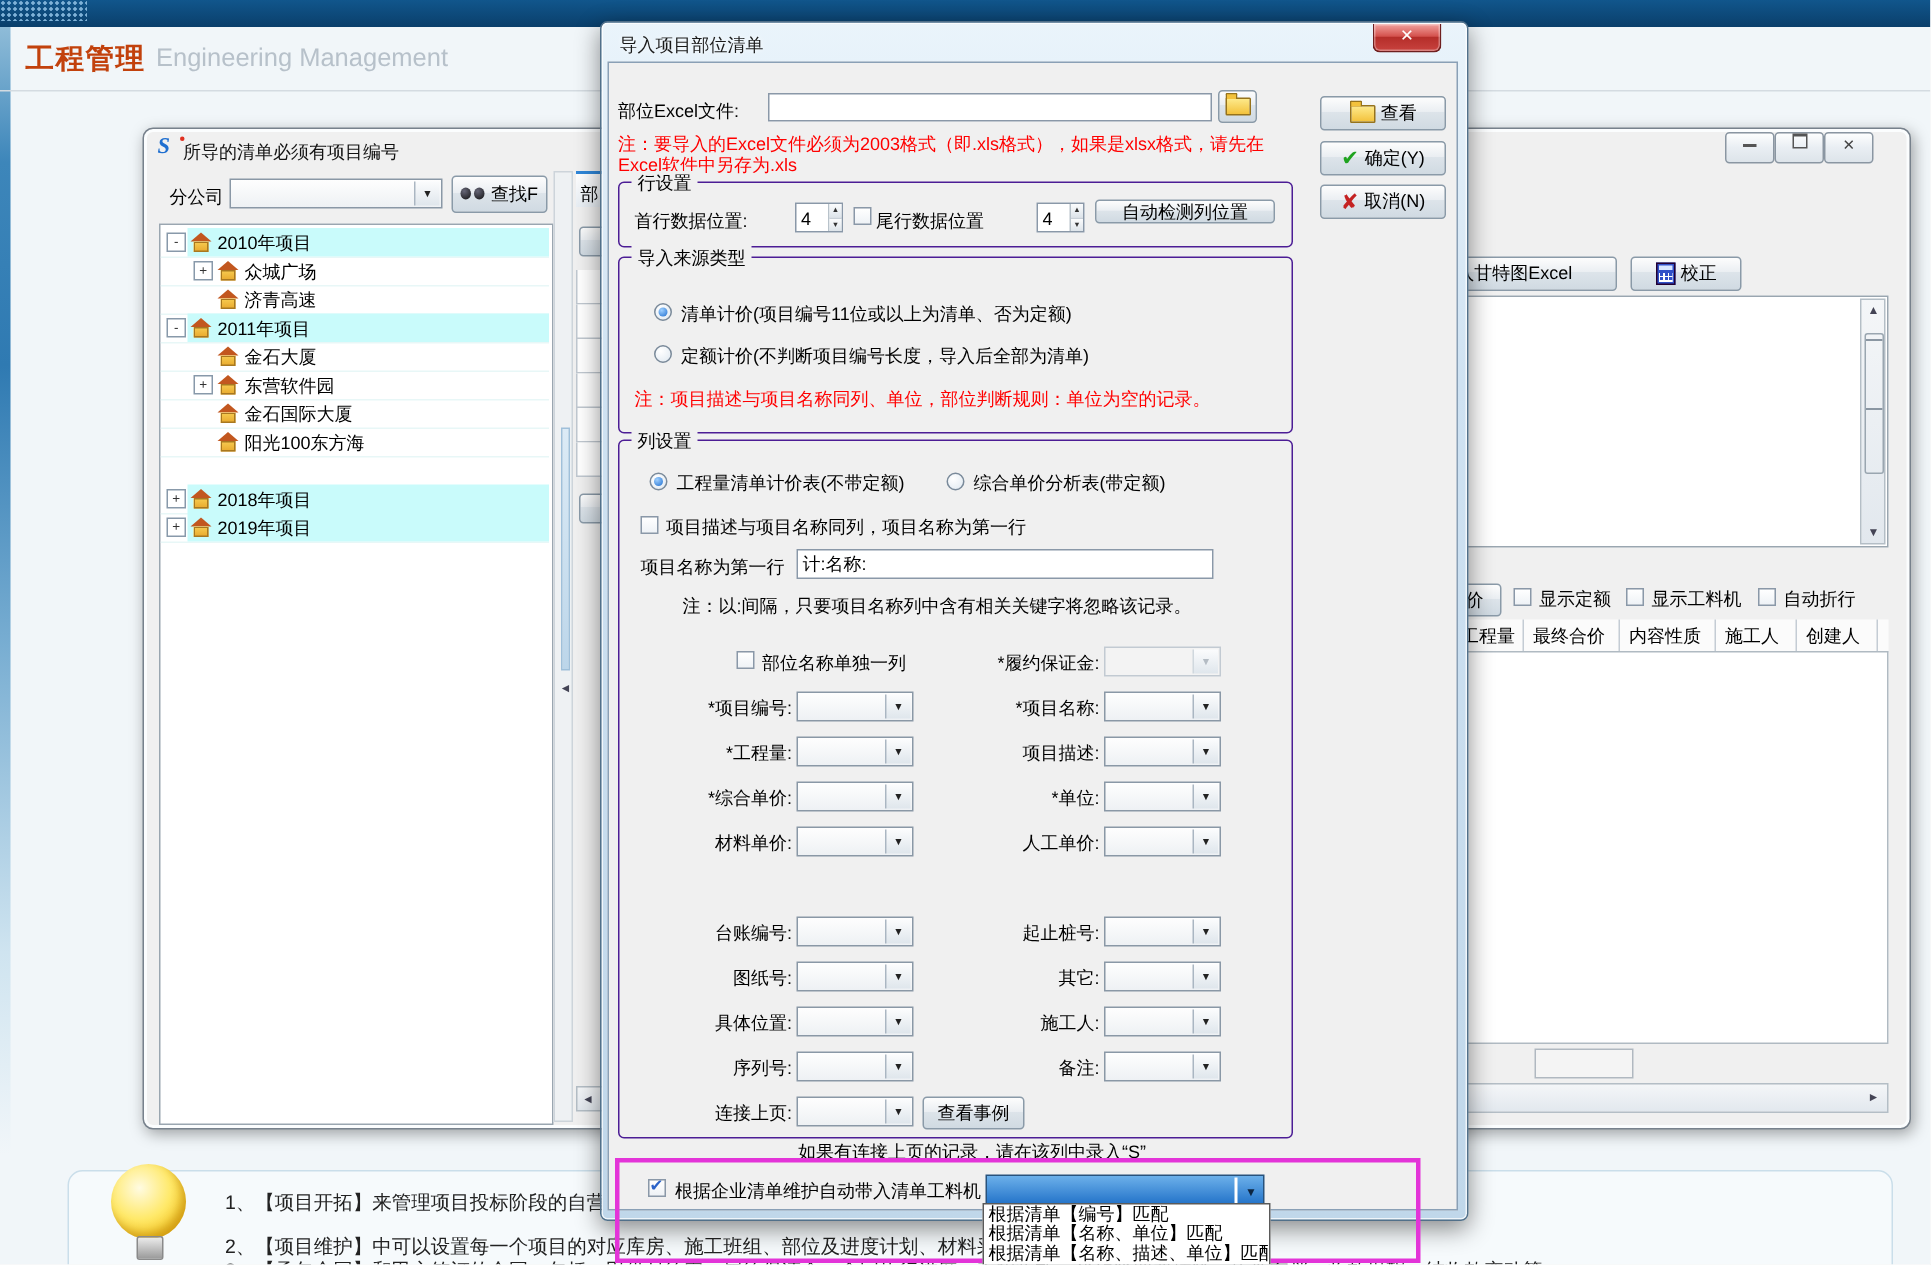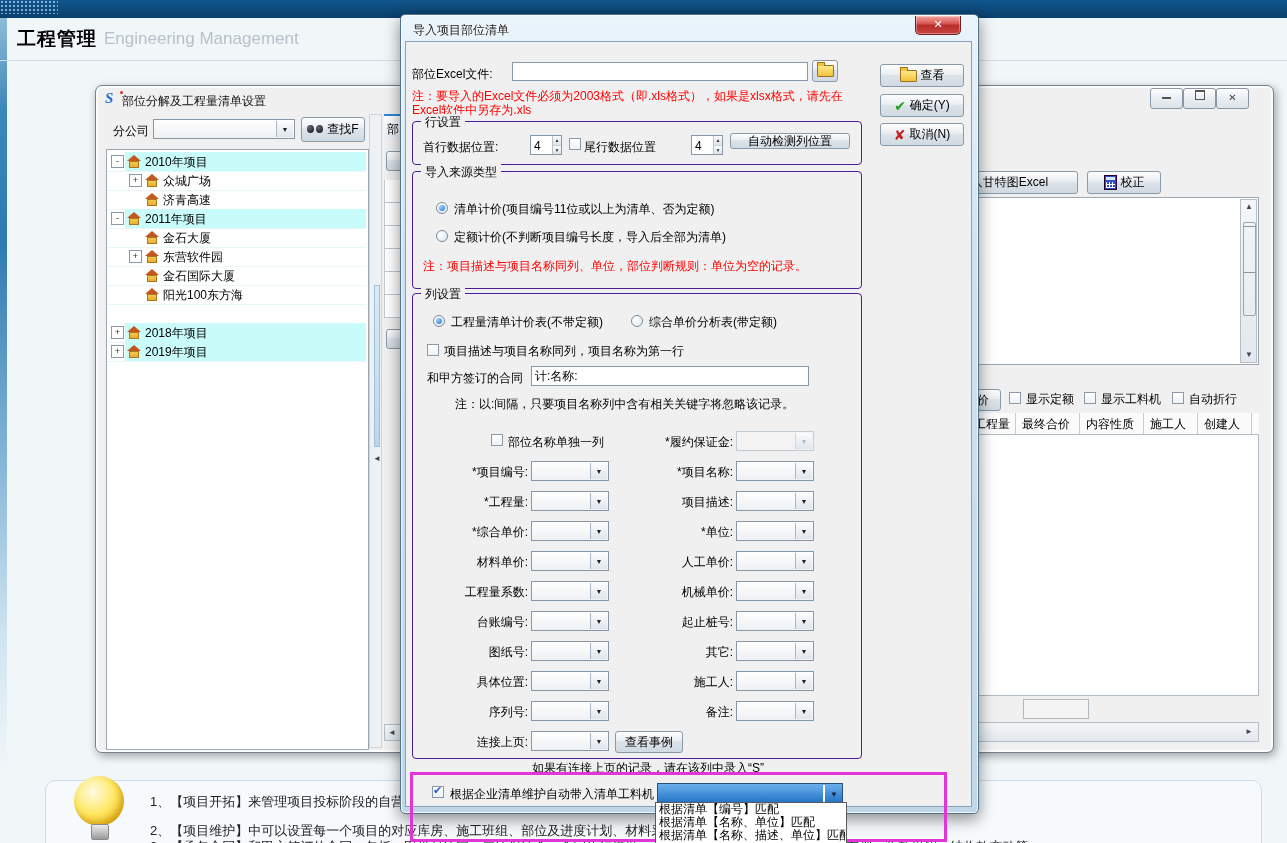"工程管理" .title-zh { color: #000000 -> #c2410c }
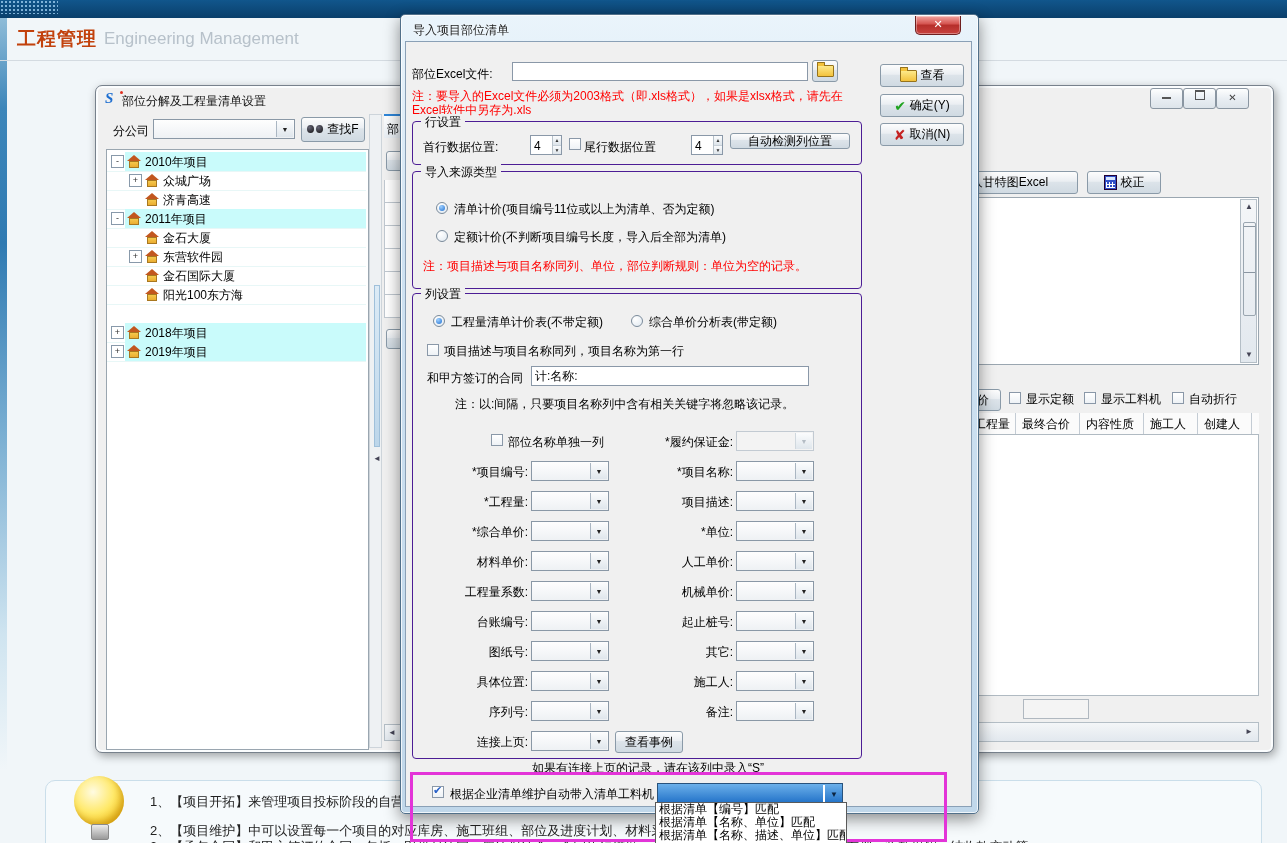"部位分解及工程量清单设置" div.abs { text: 部位分解及工程量清单设置 -> 所导的清单必须有项目编号 }
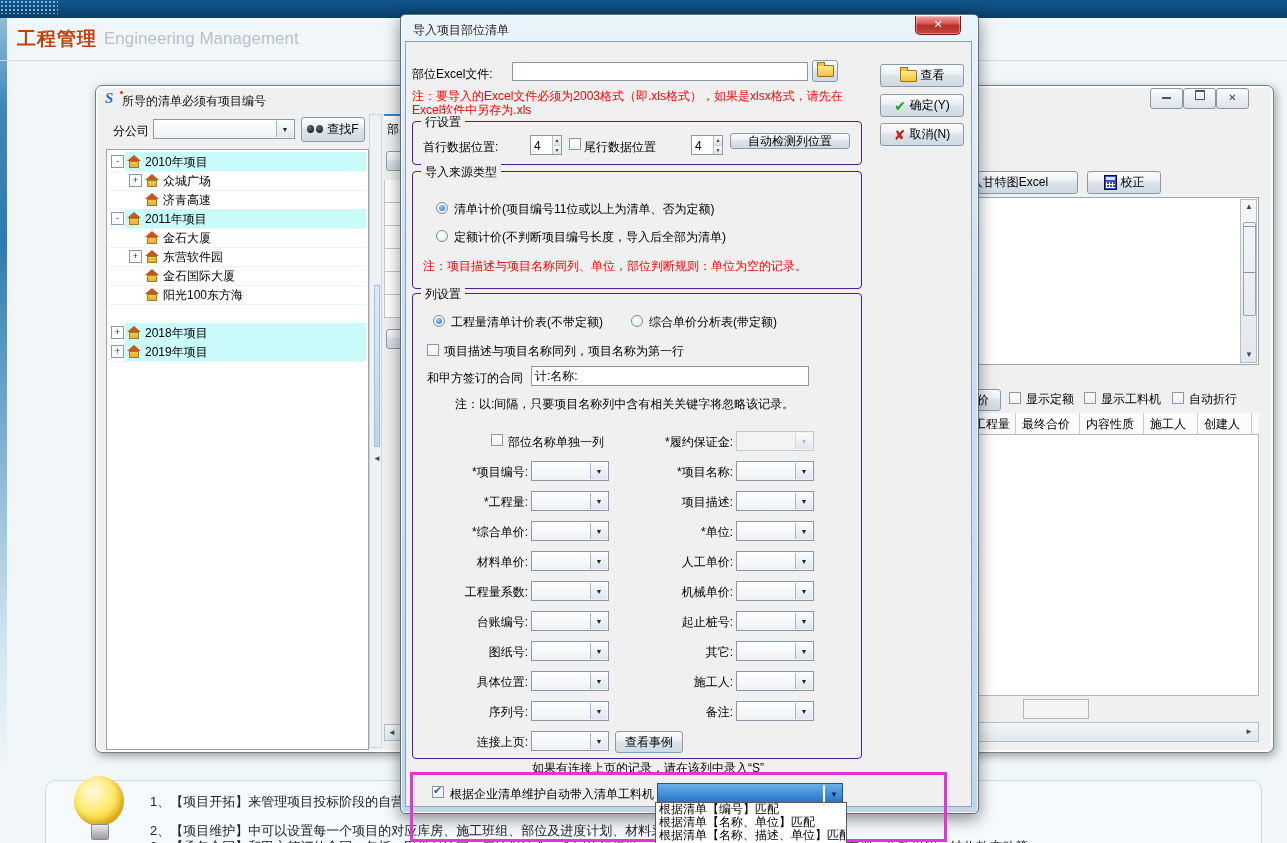"和甲方签订的合同" span.abs { text: 和甲方签订的合同 -> 项目名称为第一行 }
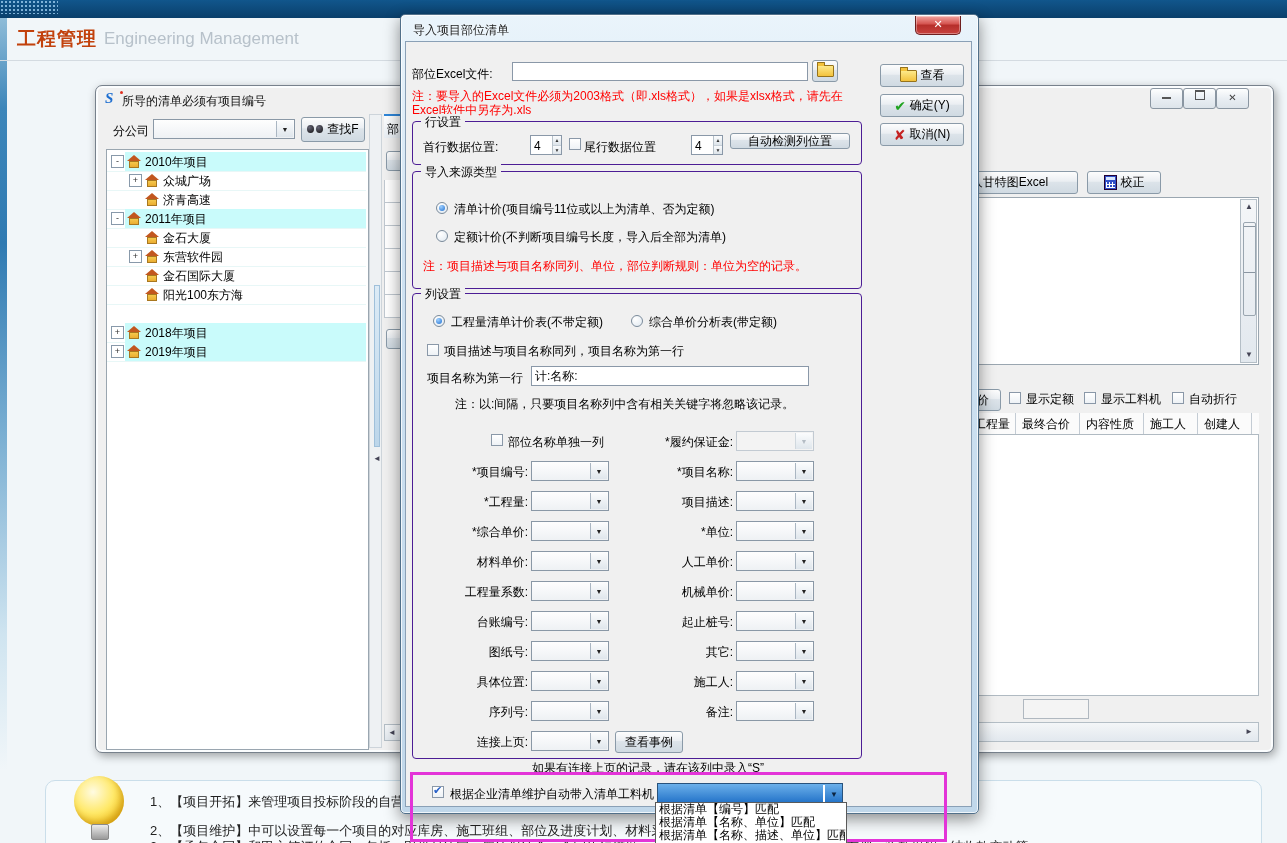"工程量系数:" div.mrow { html: <div> <span>工程量系数:</span> <span> <i>▼</i> </span> <span>机械单价:</span> <span> <i>▼</i> </span> </div> -> none }
